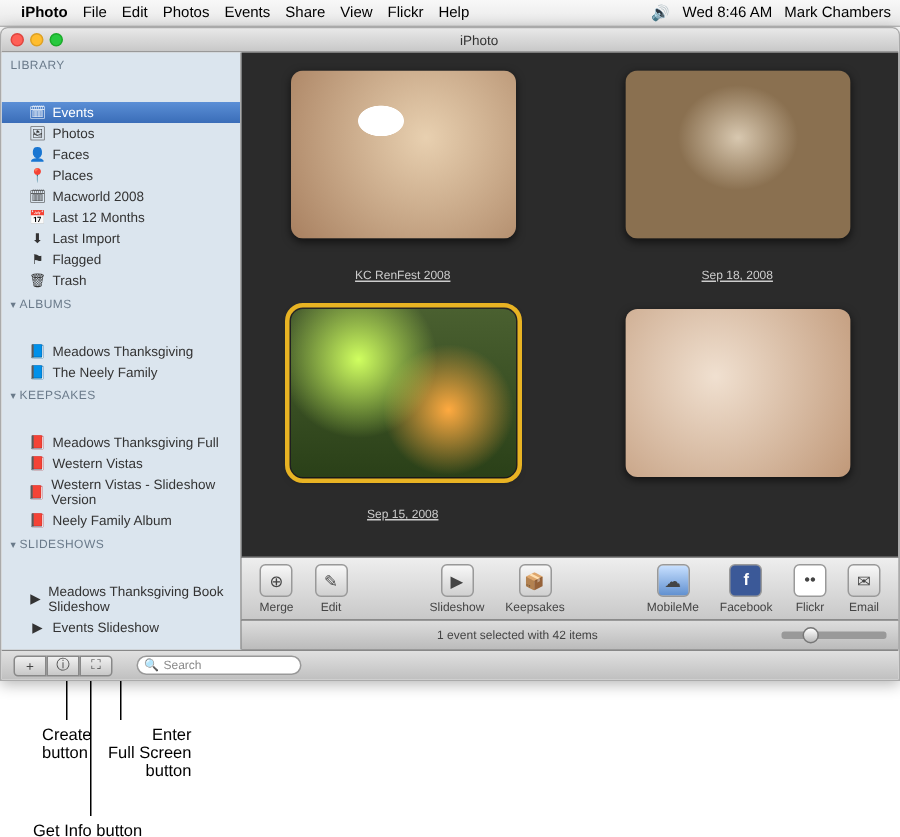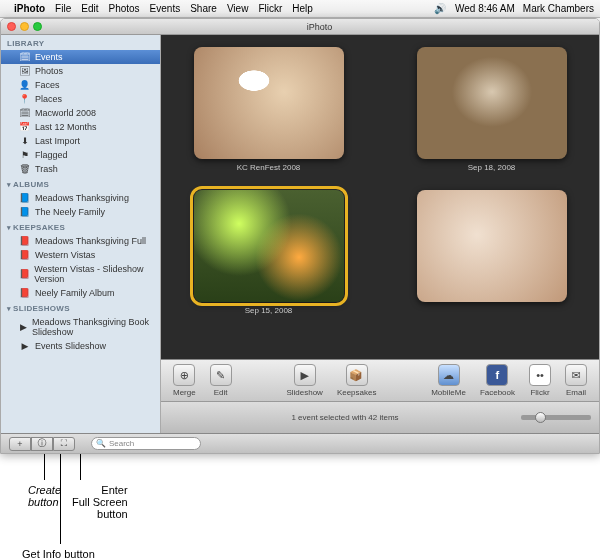"LIBRARY" .cat { font-weight: bold -> normal; padding: 4px 6px 2px -> 4px 6px 20px }
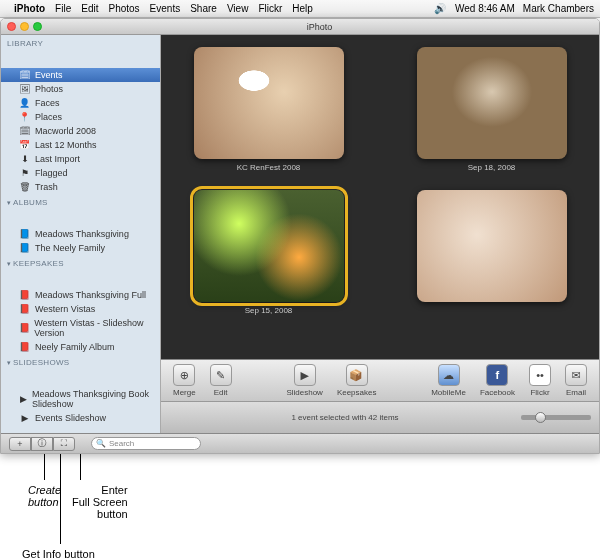"KC RenFest 2008" .cap { margin-top: 4px -> 20px; text-decoration: none -> underline }
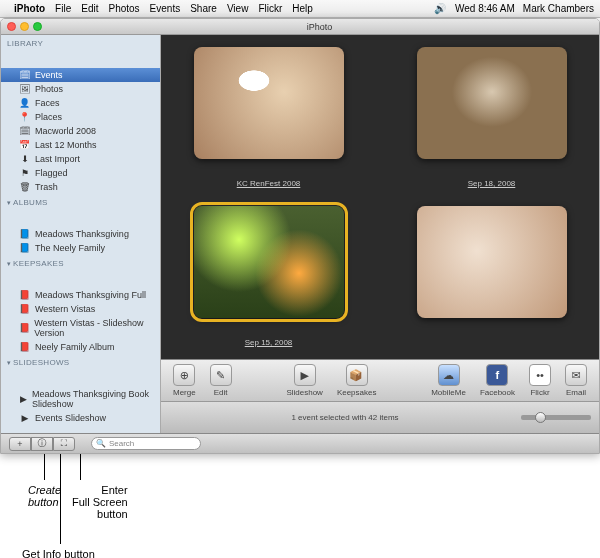"1 event selected with 42" .statusbar { height: 32px -> 20px }
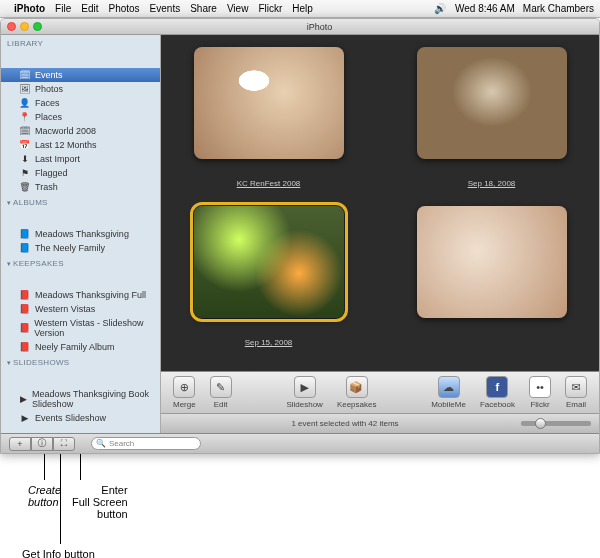"Create" div.ann-text { font-style: italic -> none }
